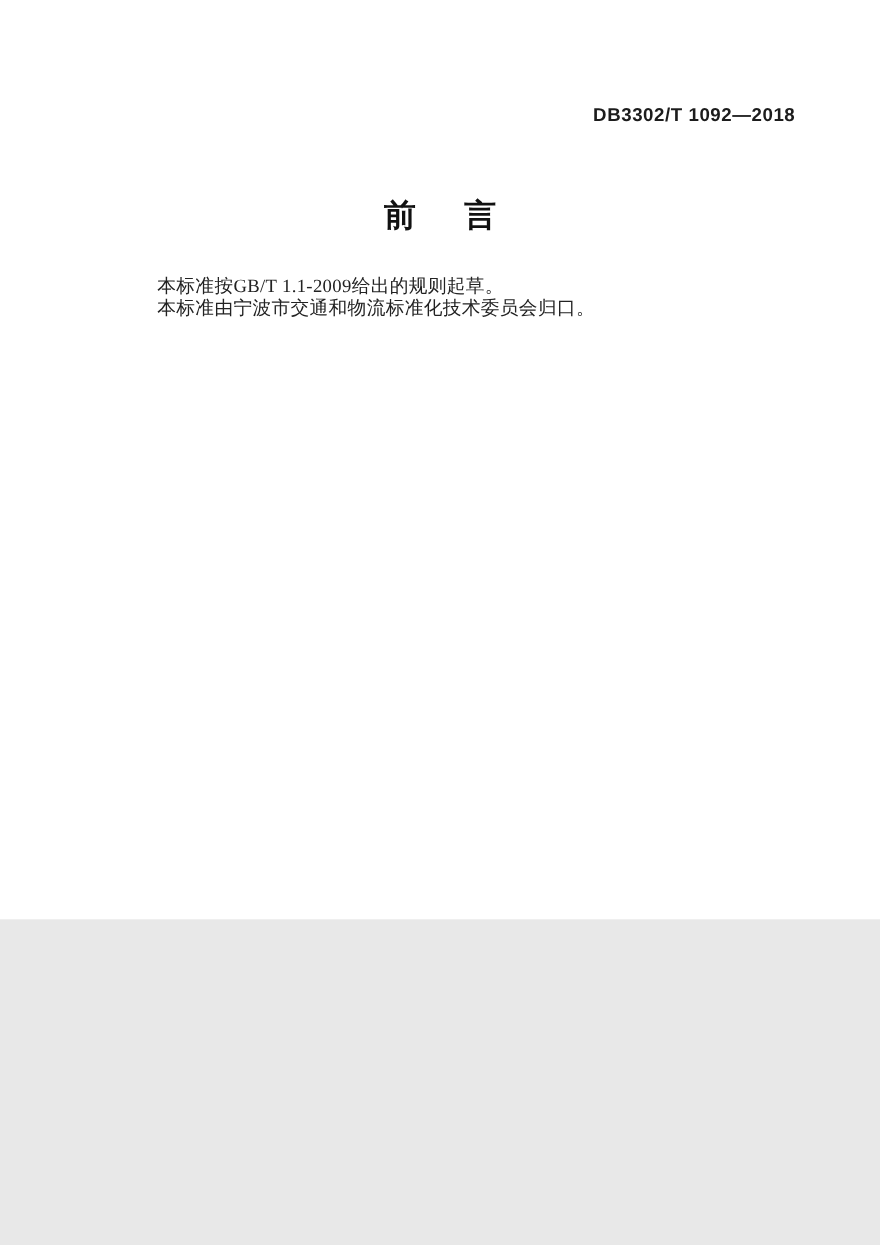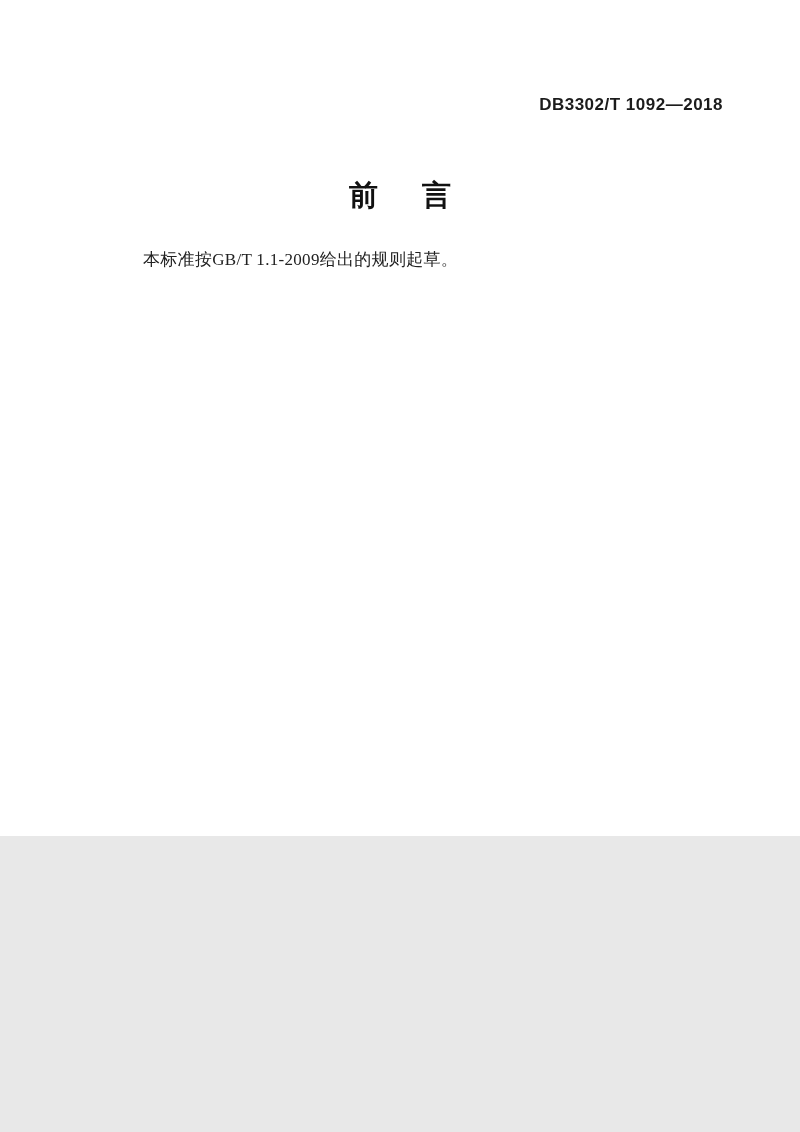"本标准由宁波市交通和物流标准化技术委员会归口。" div.body-line { html: none -> <div>本标准由宁波市交通和物流标准化技术委员会归口。</div> }
